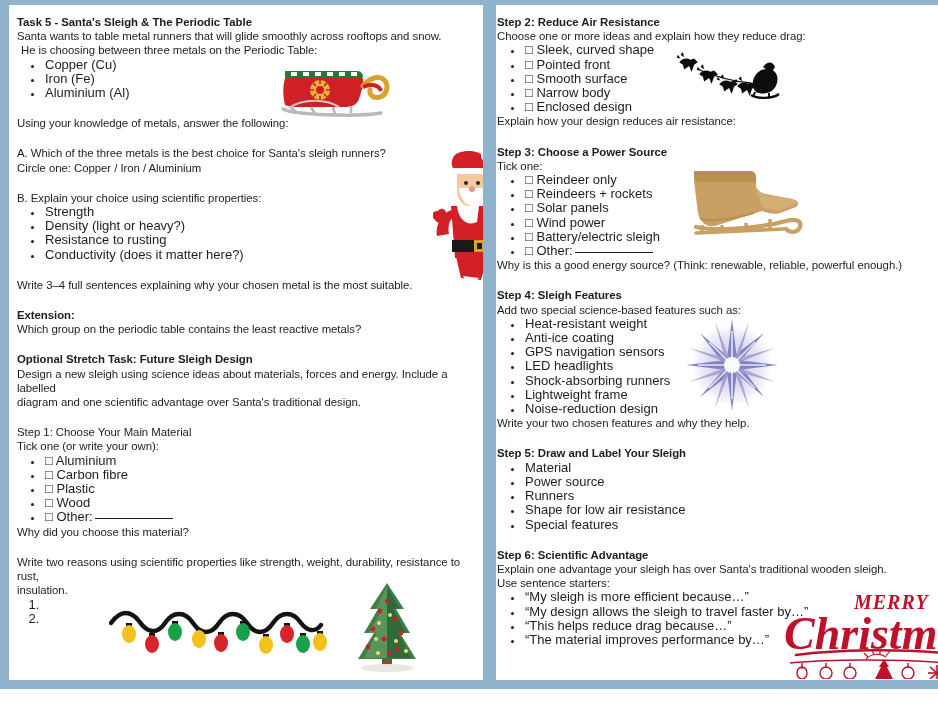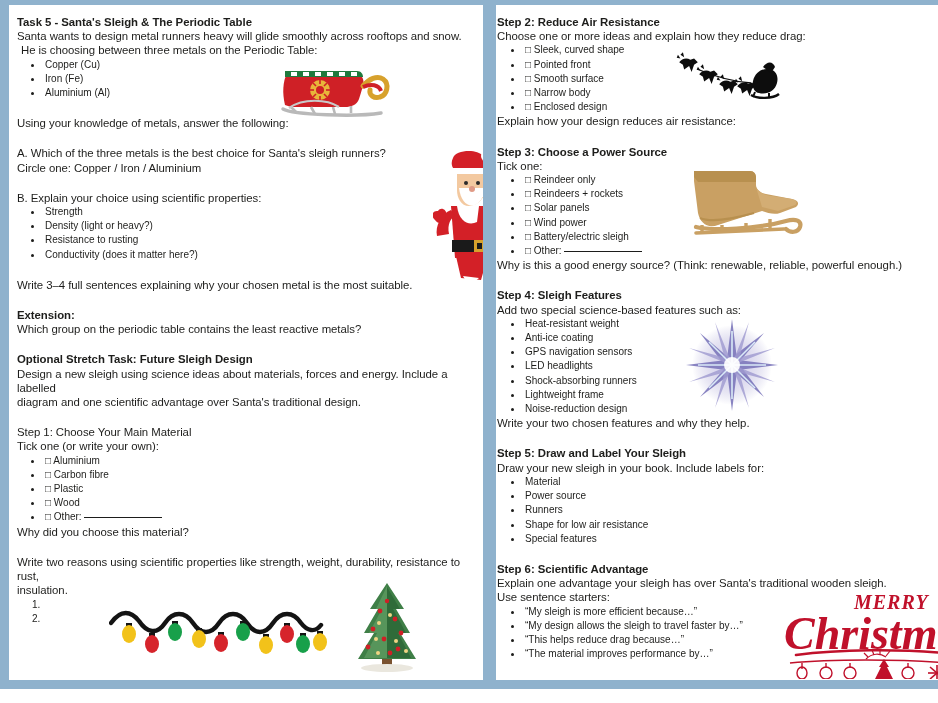"Santa wants to design metal" div.p { text: design metal runners heavy -> table metal runners that }
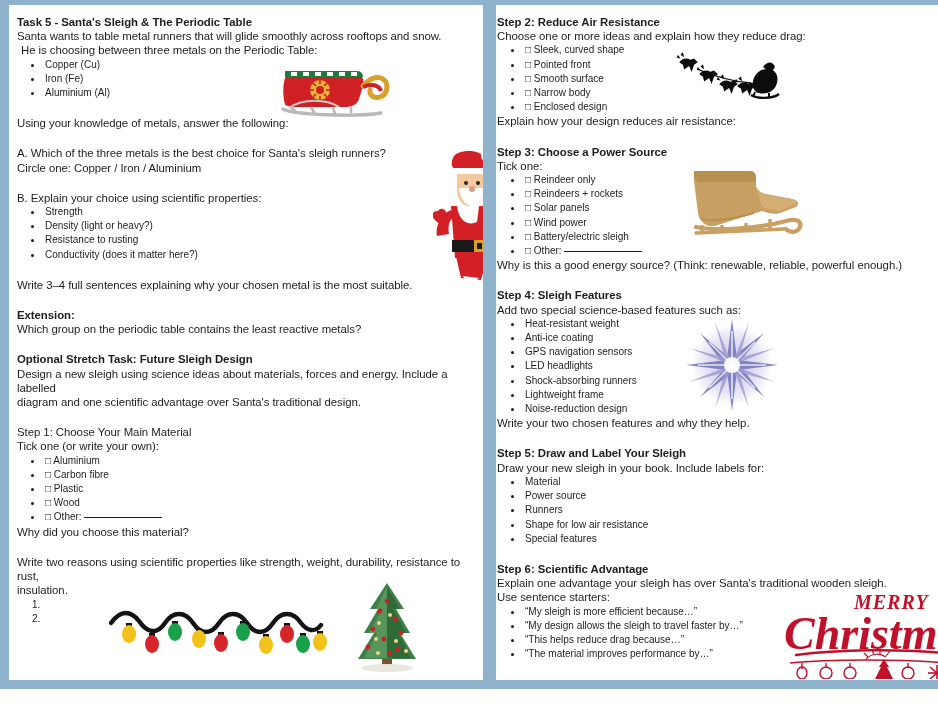"□ Sleek, curved shape" ul.bul li, ol.num li { font-size: 10px -> 13px }
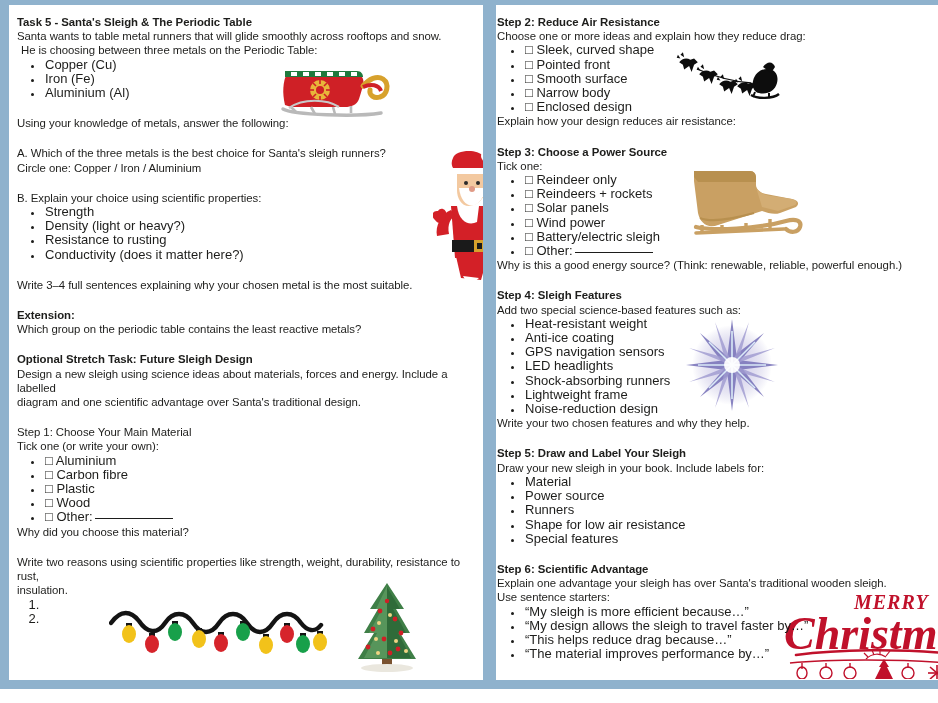"Draw your new sleigh in" div.p { html: <div>Draw your new sleigh in your book. Include labels for:</div> -> none }
